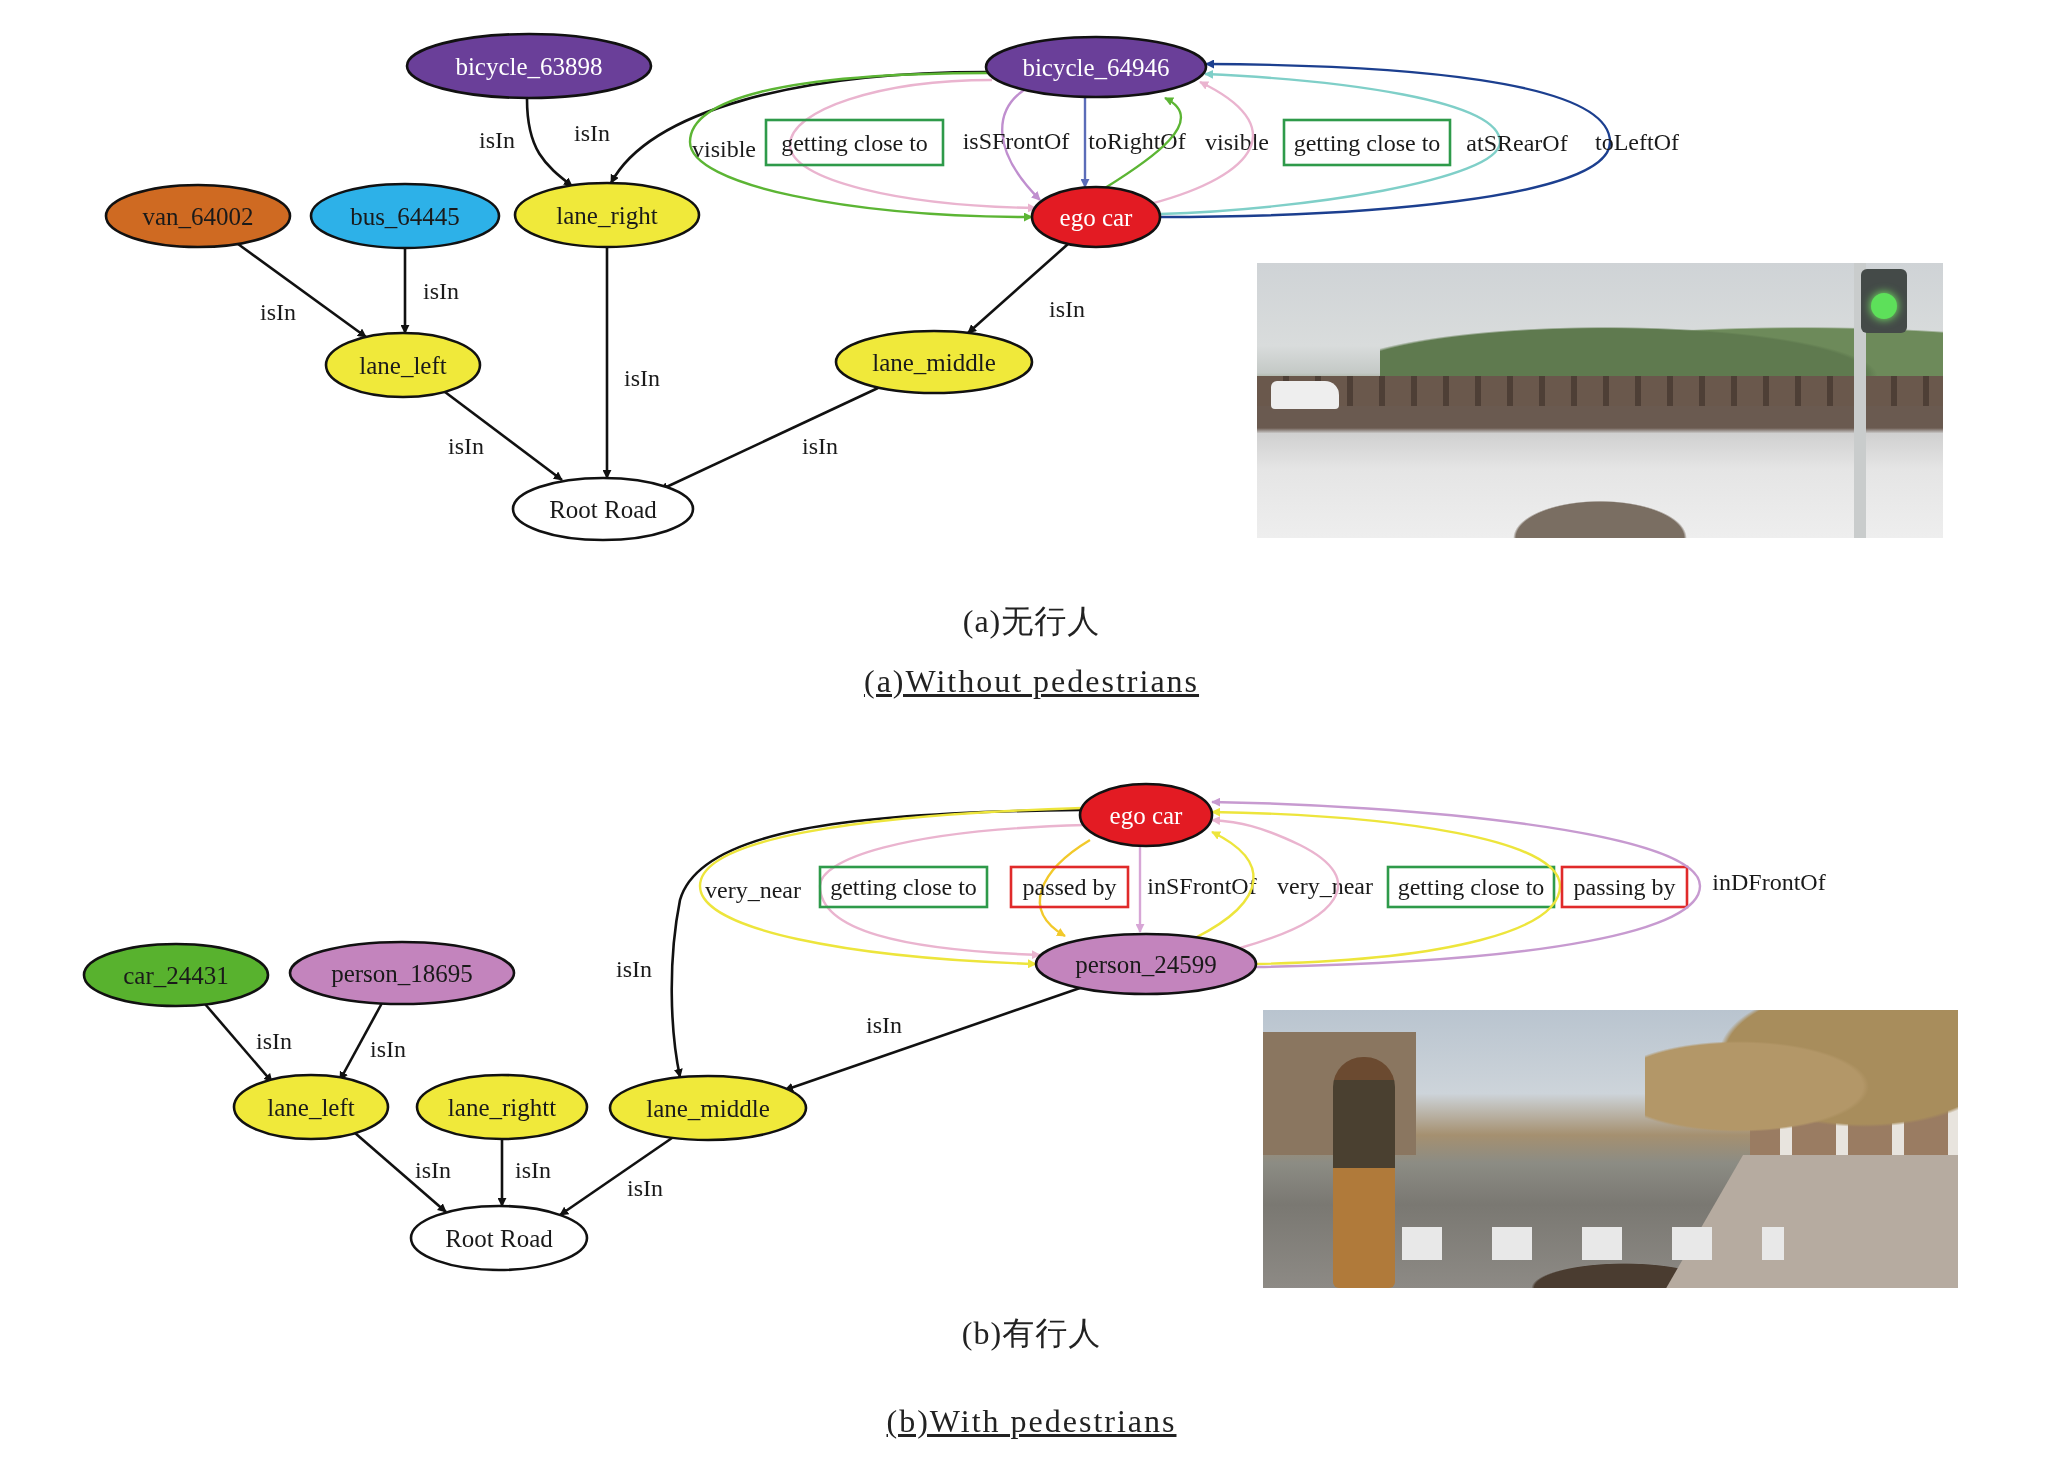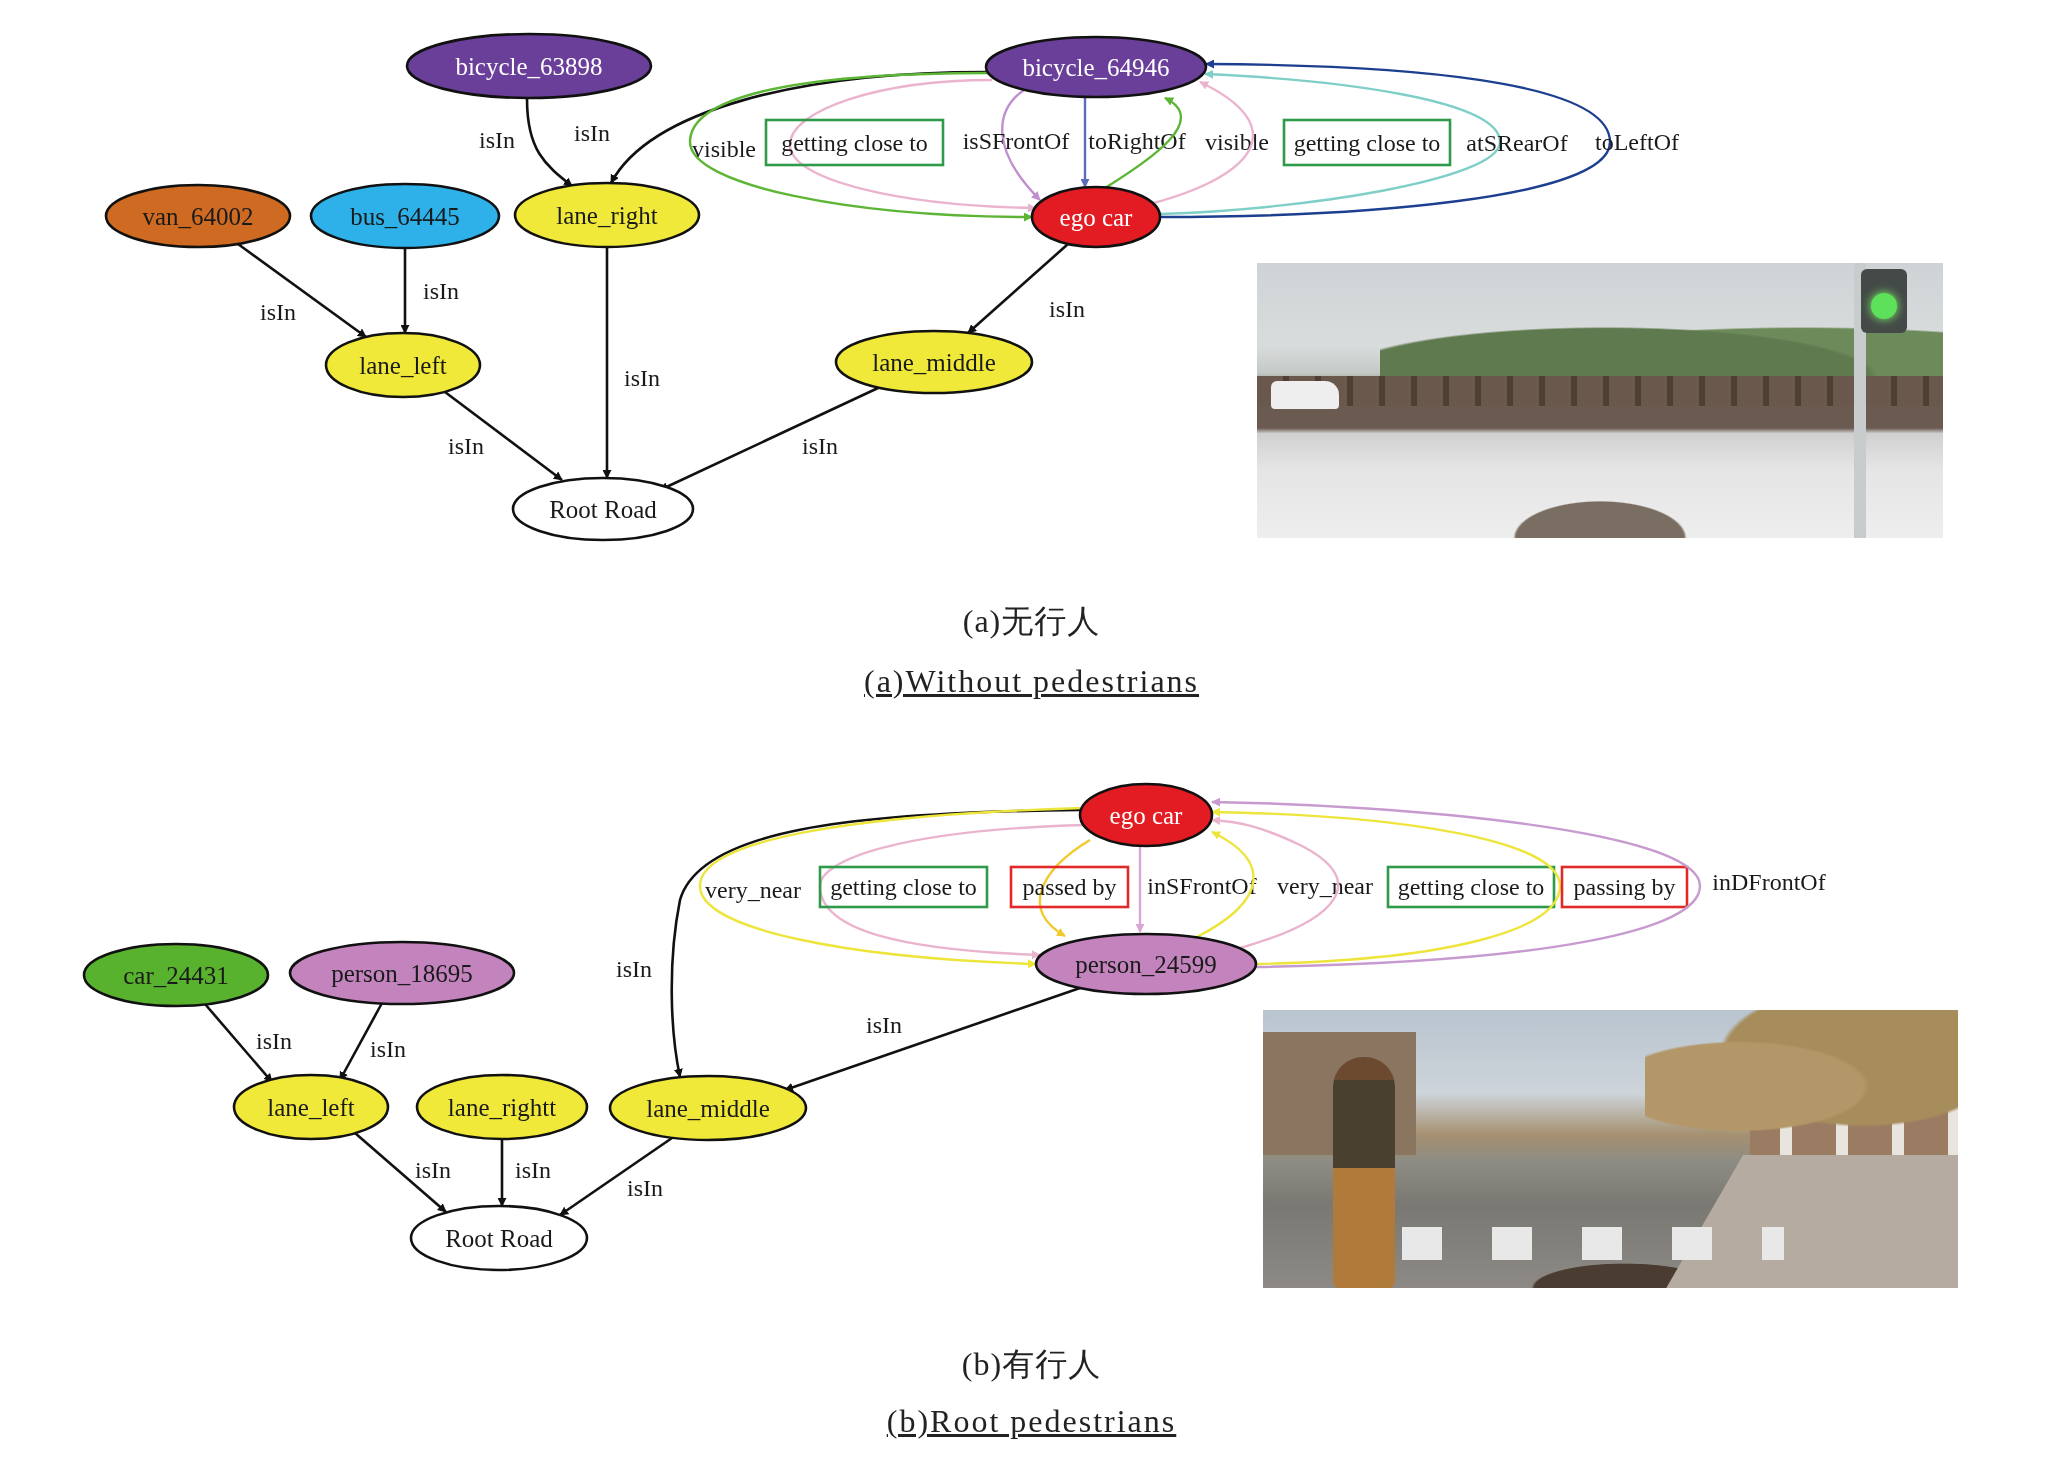"(b)有行人" div.caption { top: 1343px -> 1312px }
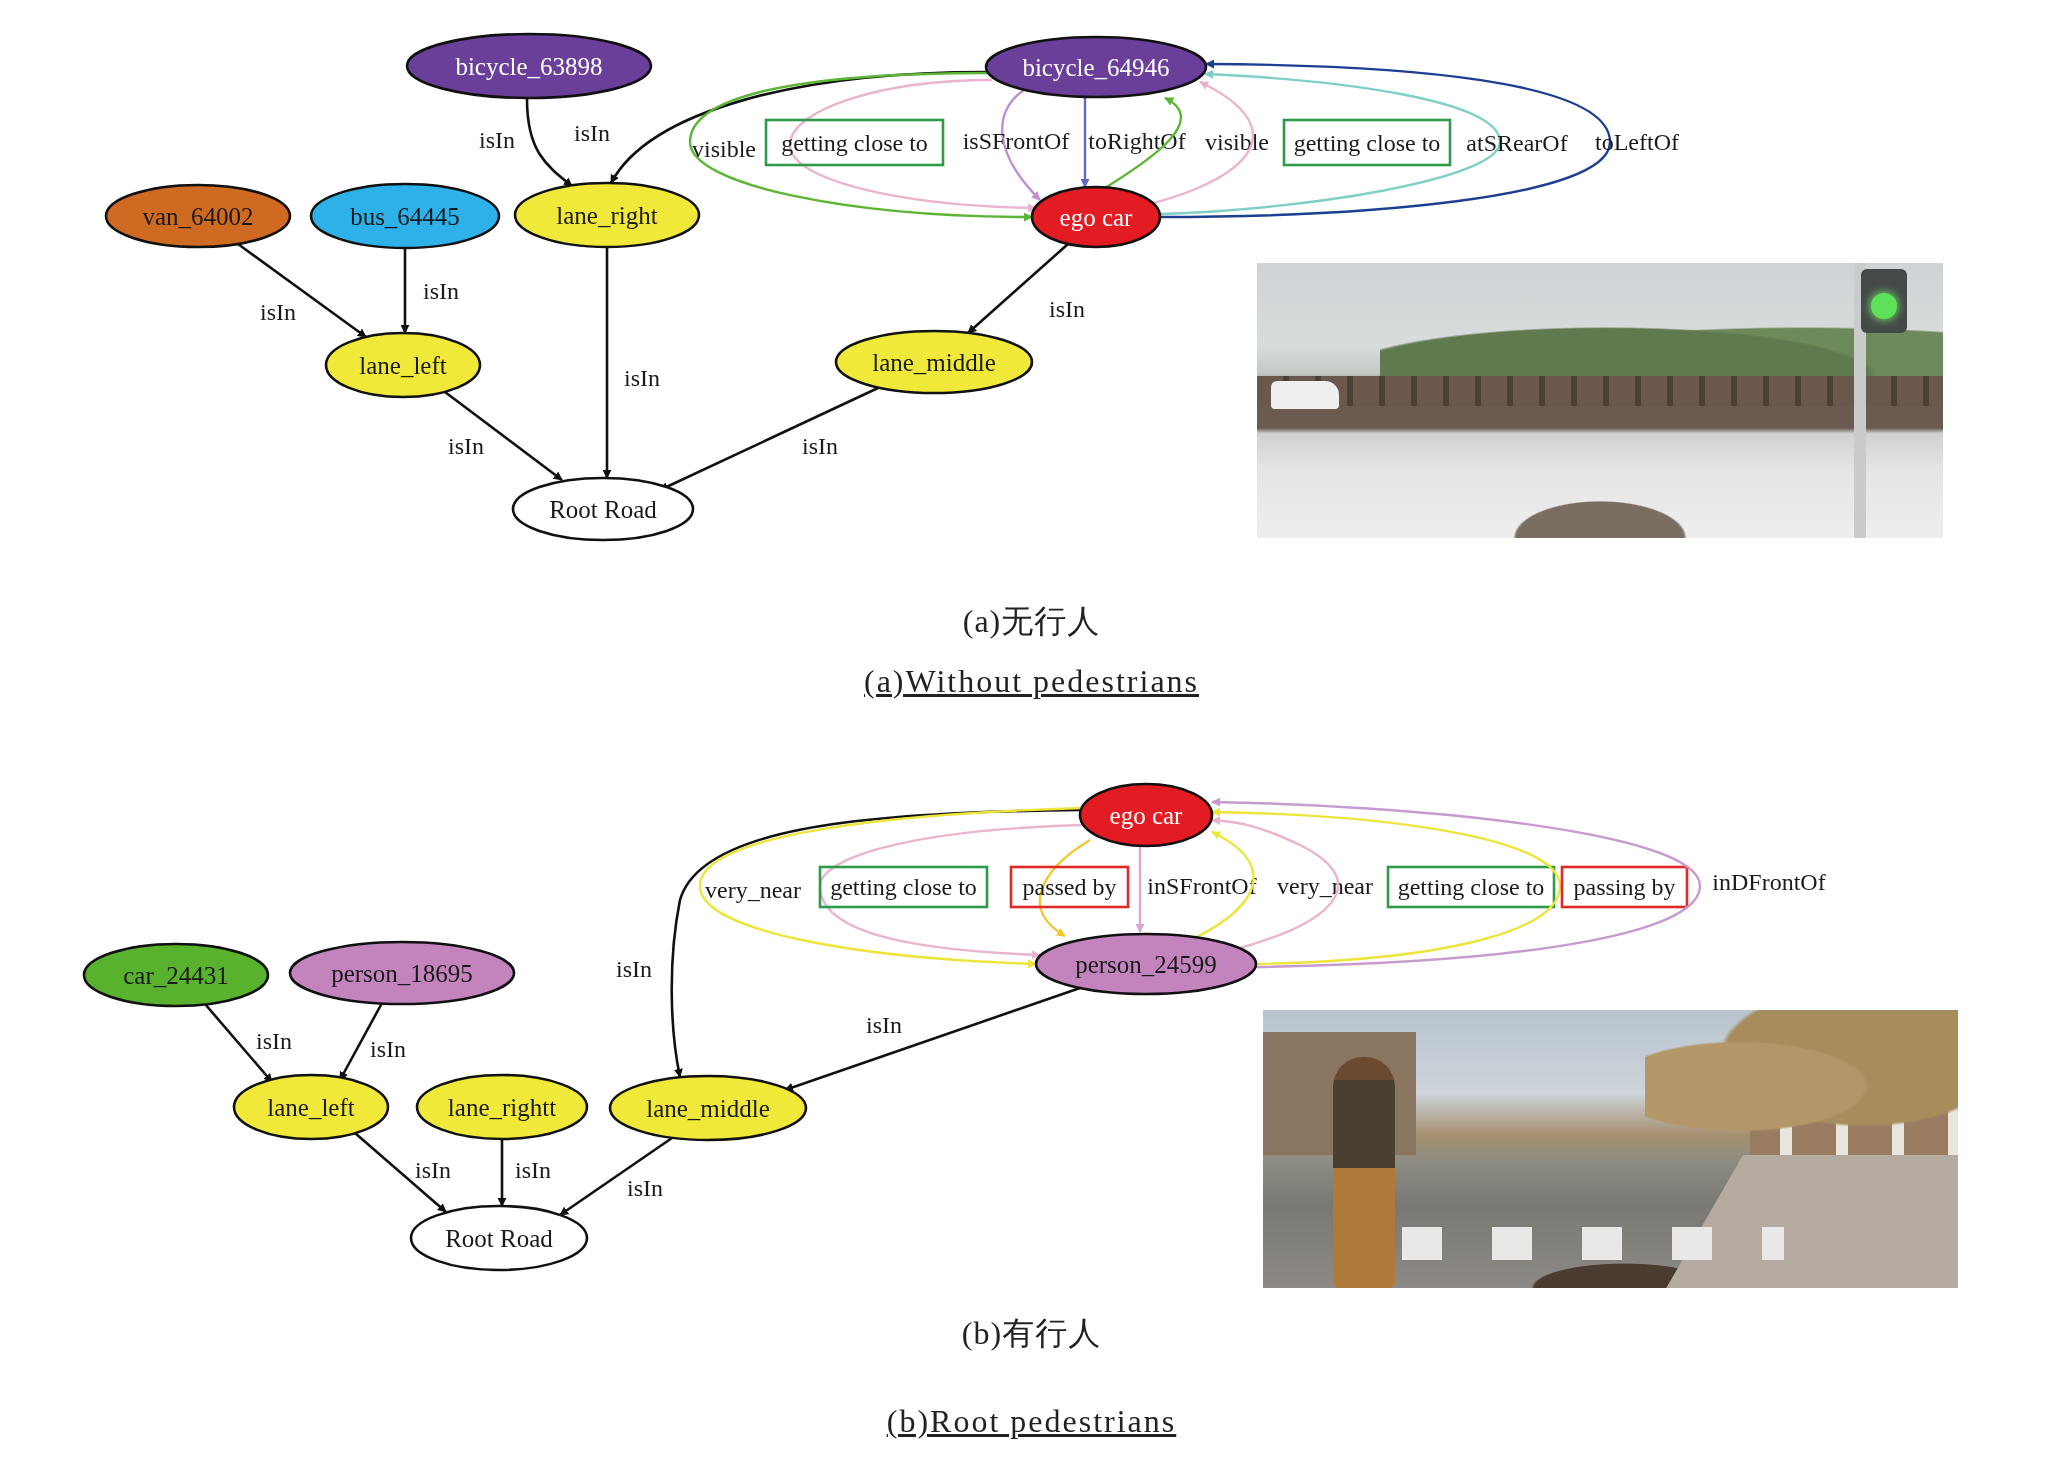"(b)Root pedestrians" div.caption { text: Root -> With }
